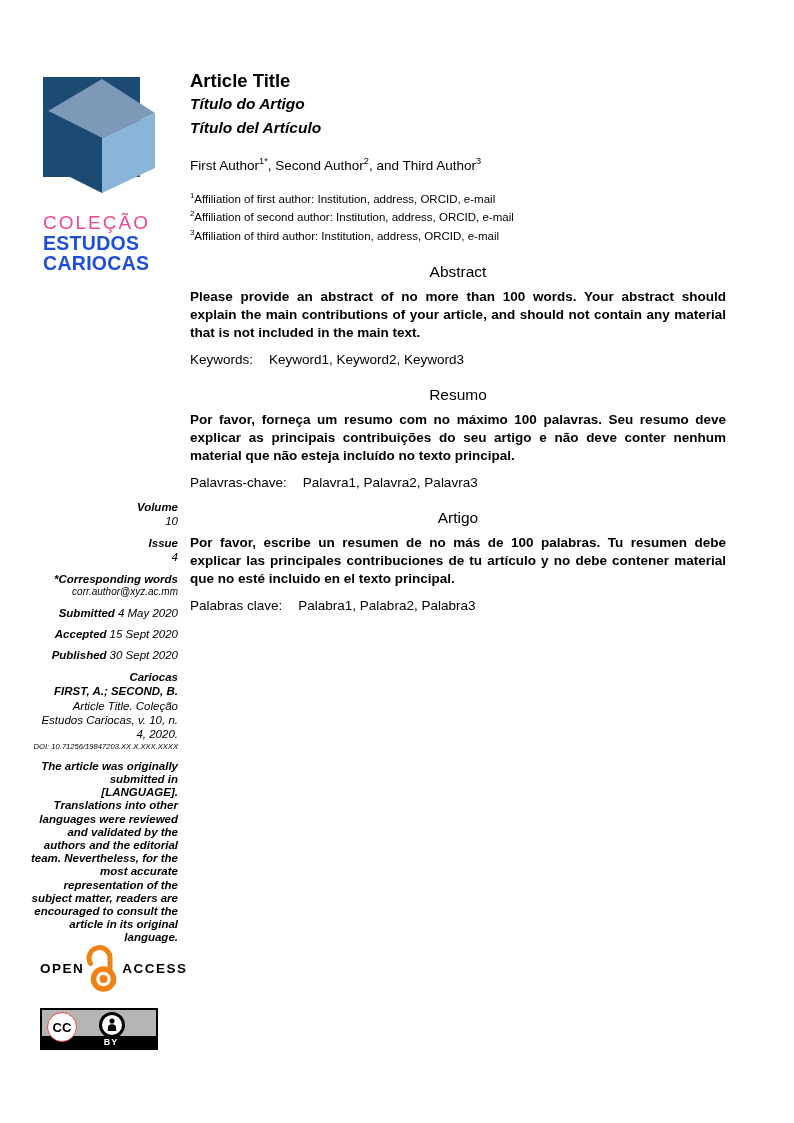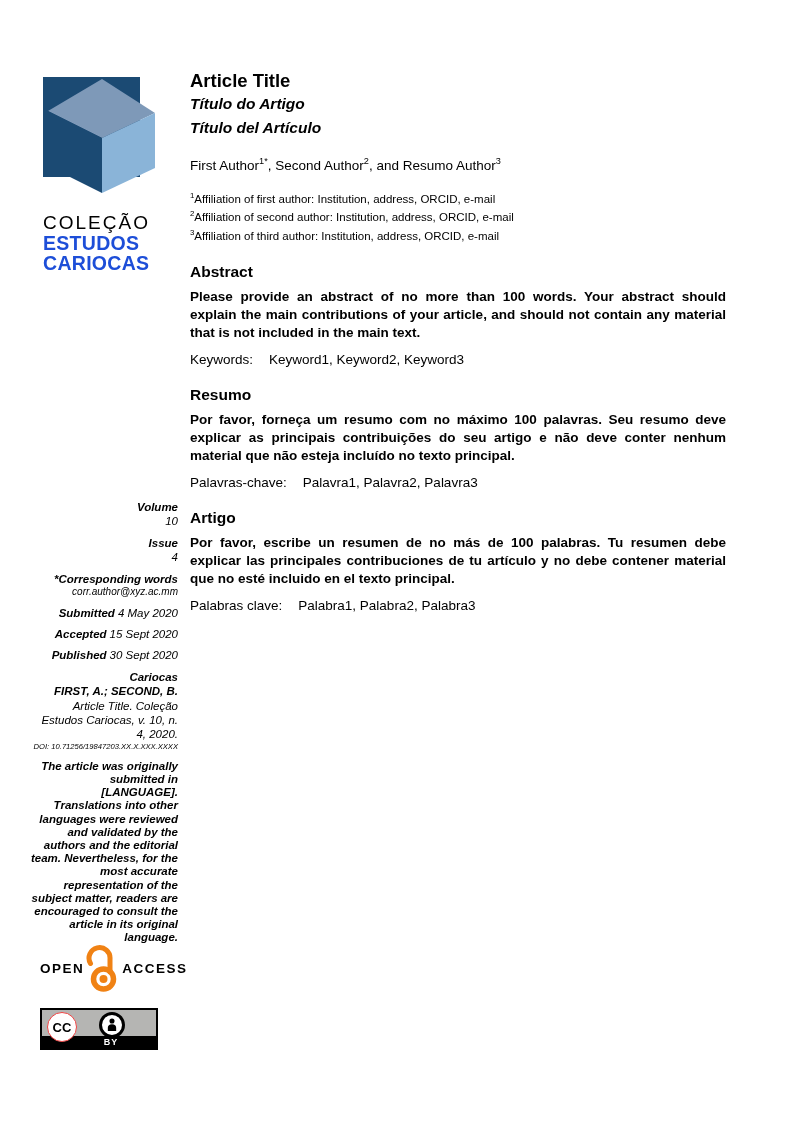"Resumo Author" span { text: Resumo -> Third }
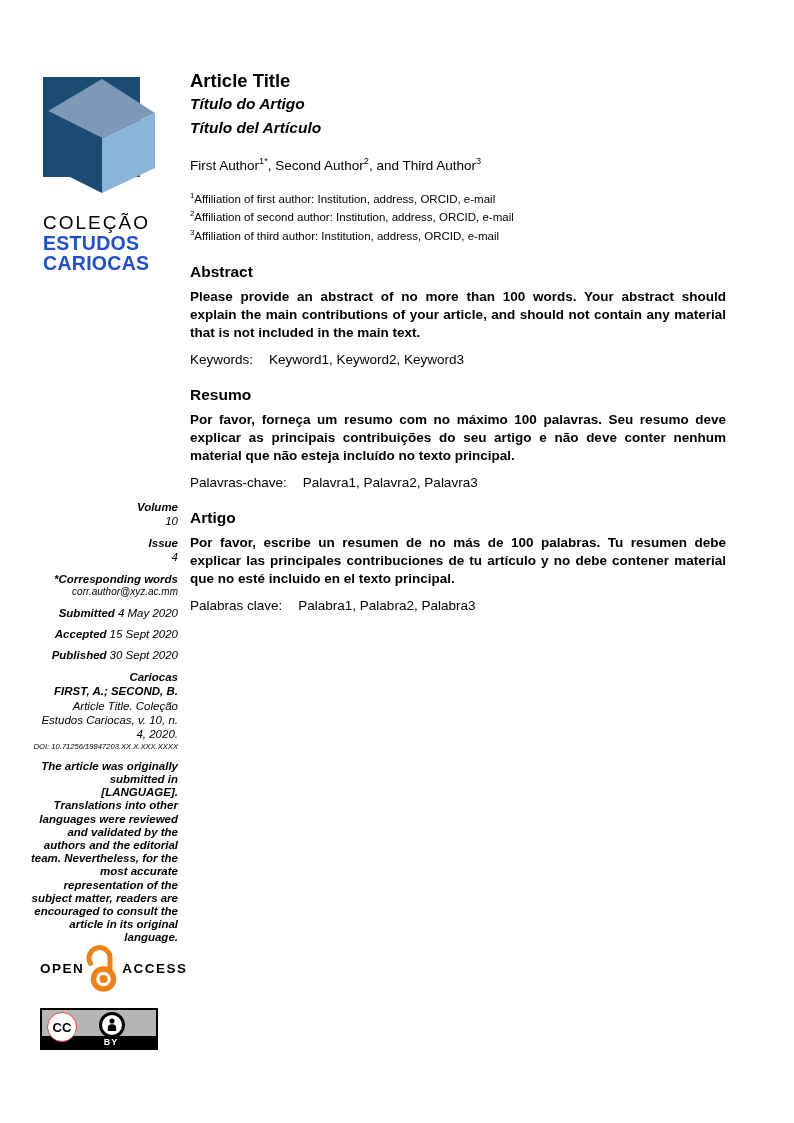"COLEÇÃO" .lw1 { color: #000000 -> #ec4899 }
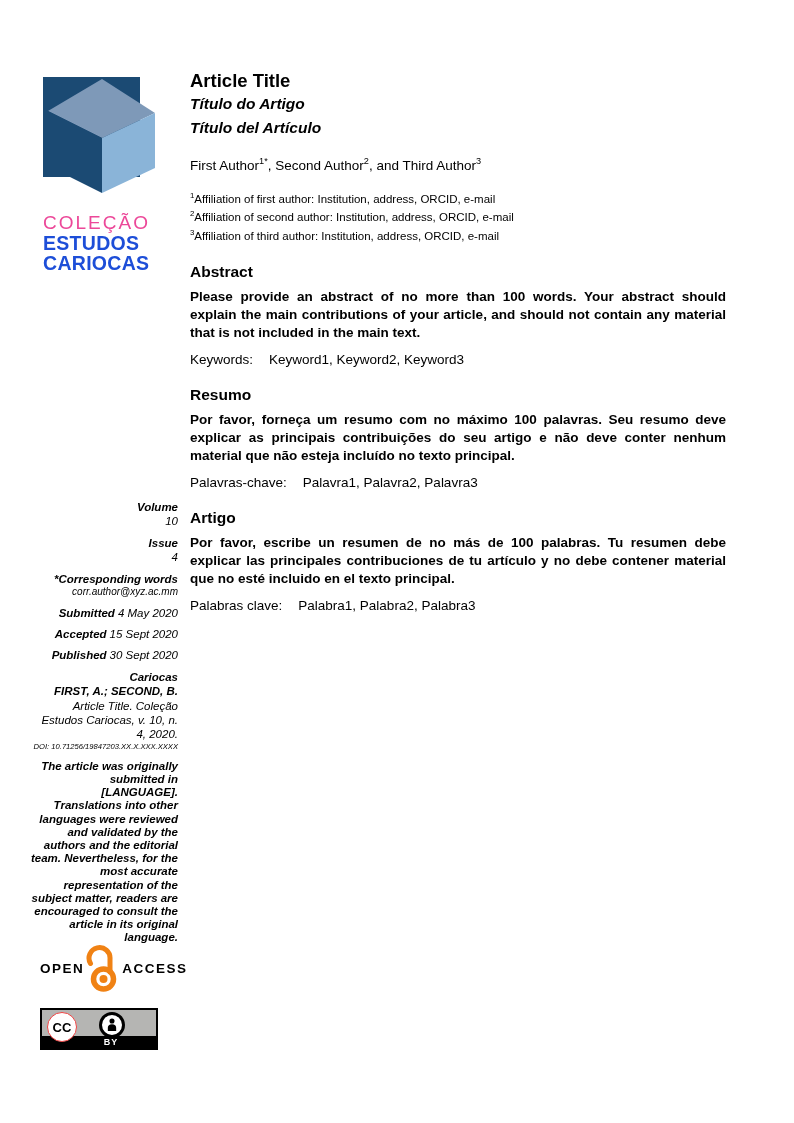"Abstract" .sec-h { font-weight: bold -> normal; text-align: none -> center }
